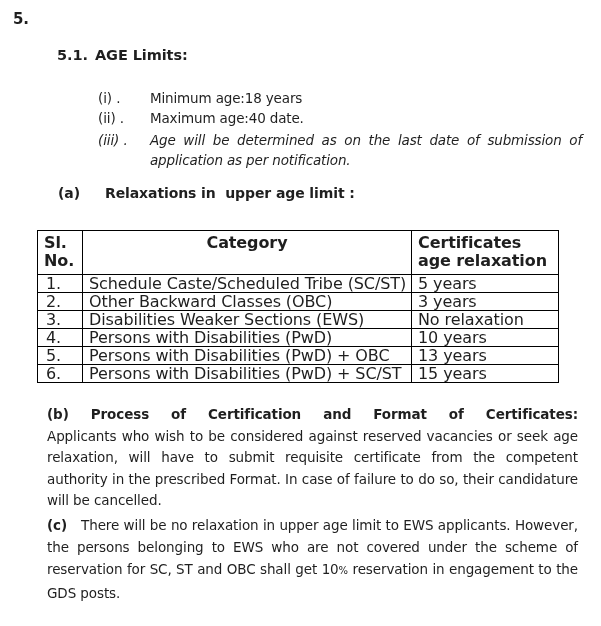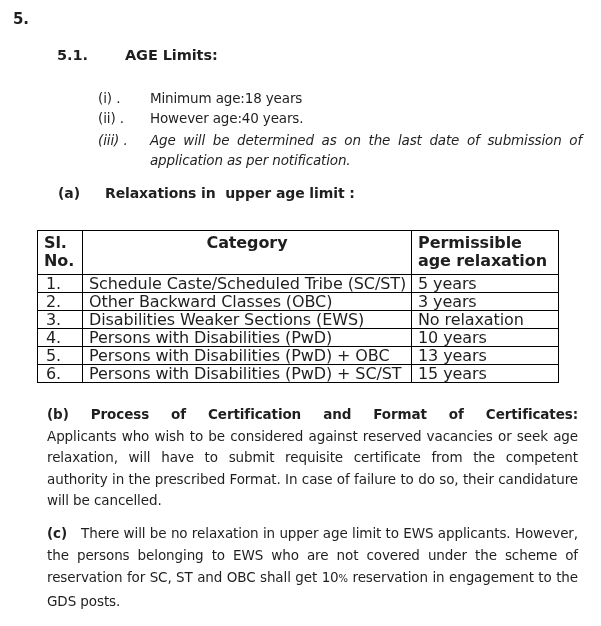"5.1." .subheading { gap: 30px -> none }
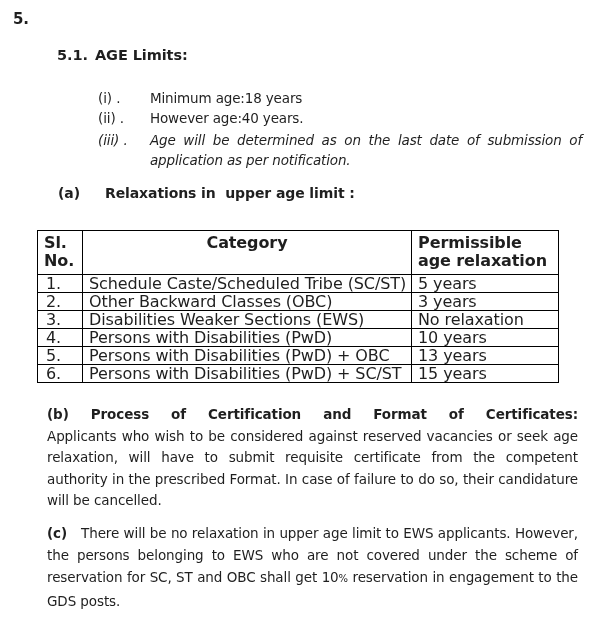"However age:40 years." span.itext { text: However age:40 years -> Maximum age:40 date }
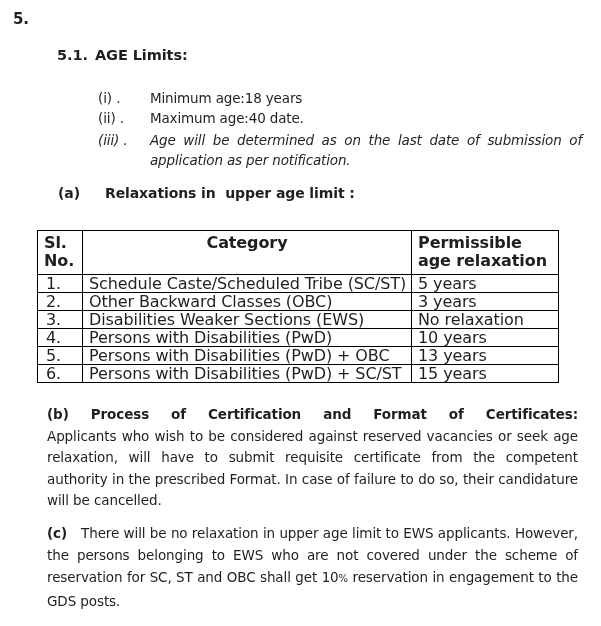"Permissible age relaxation" th.justify { text: Permissible -> Certificates }
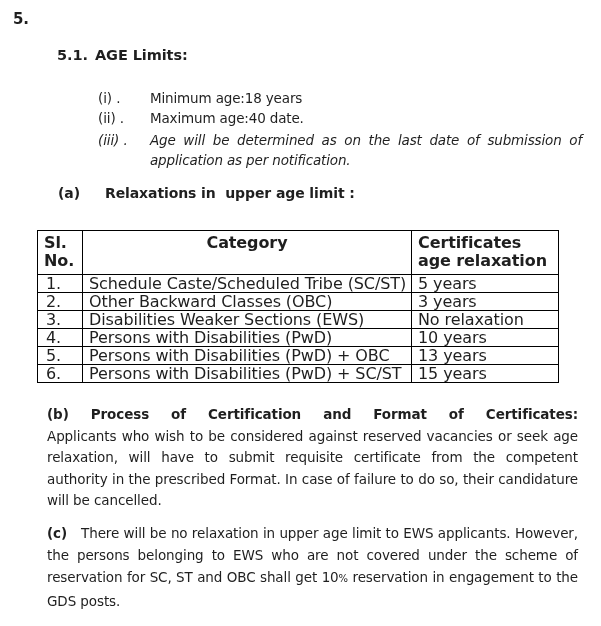"(c) There will be no" .para-c { margin-top: 10px -> 2px }
